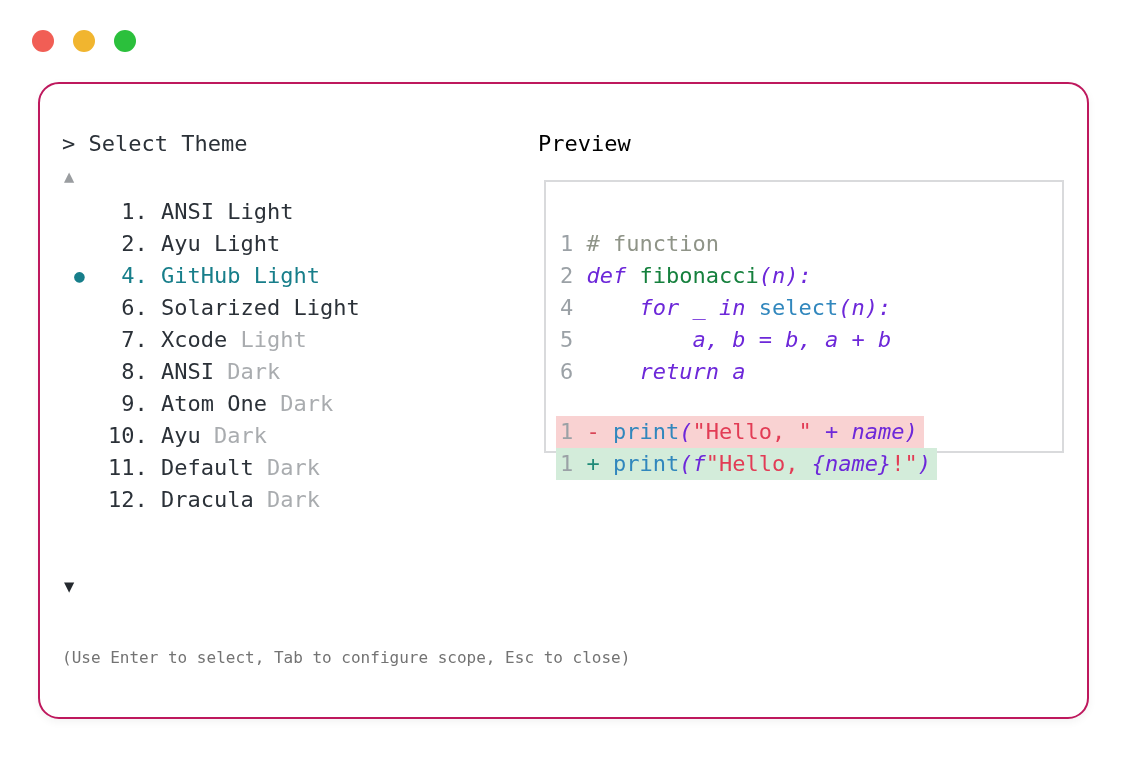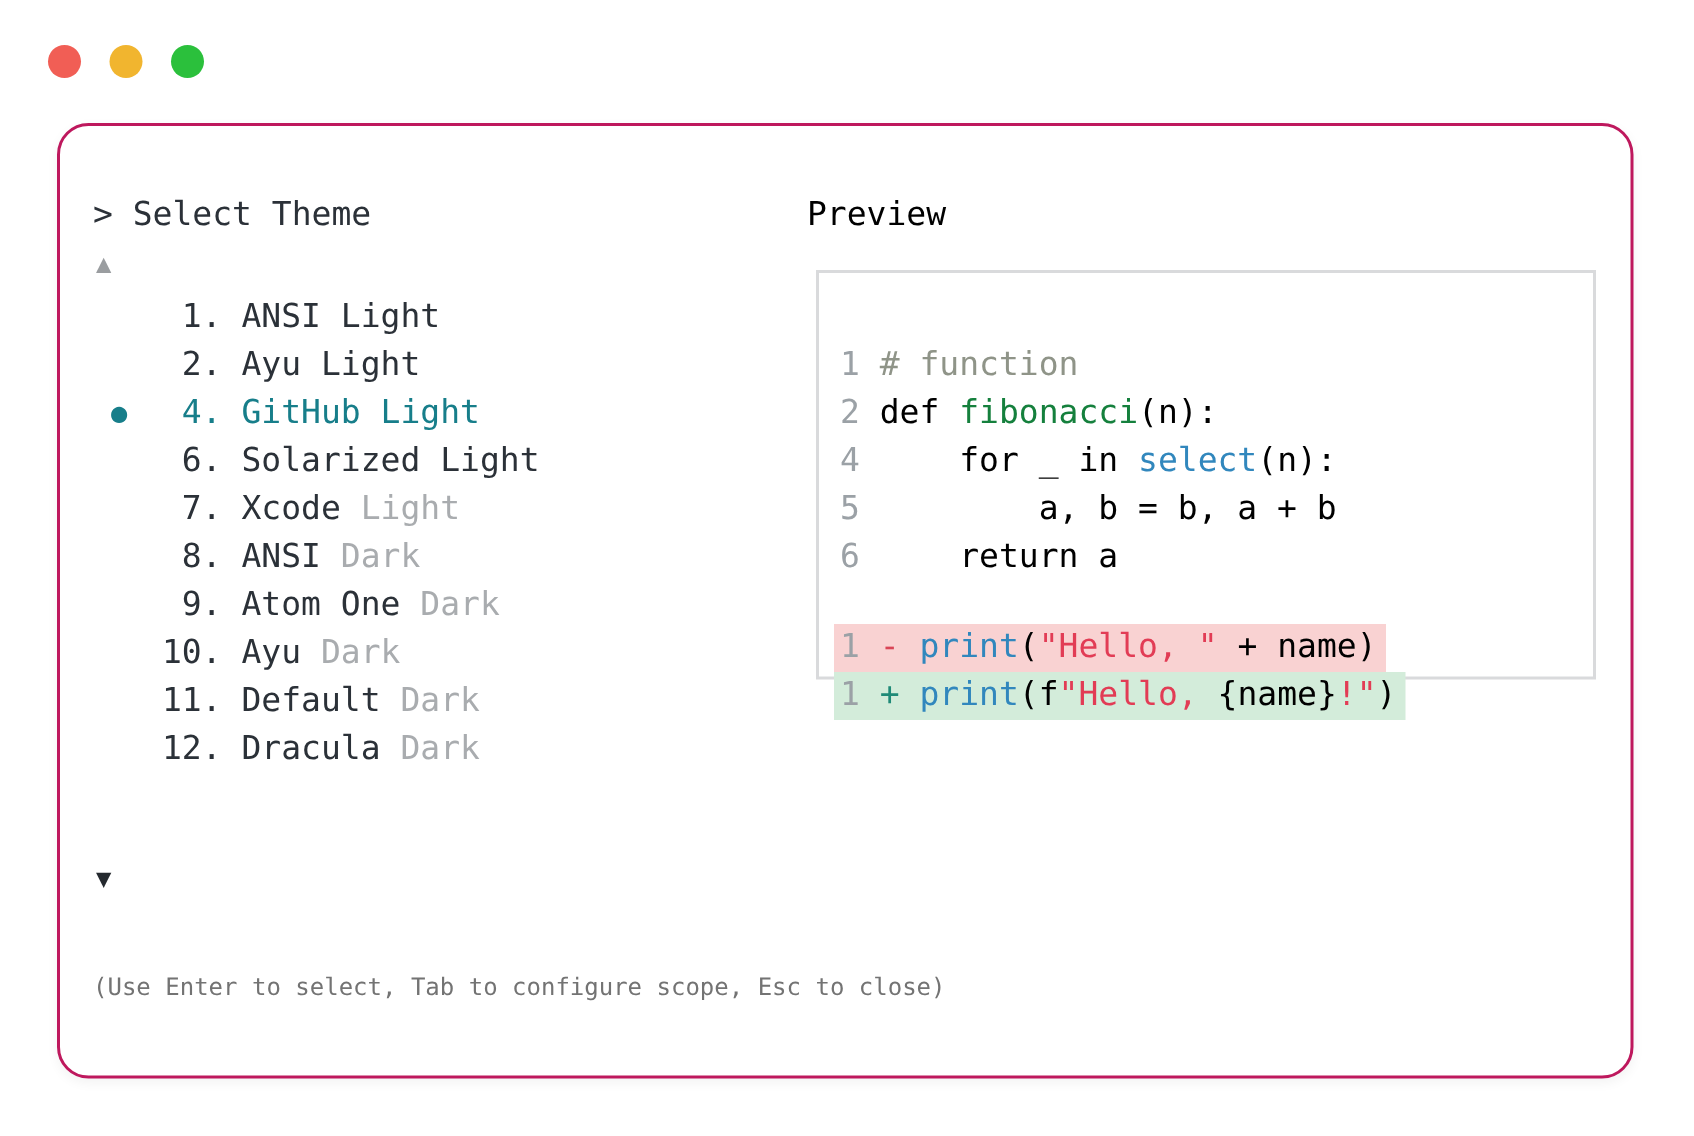"def" .tok-default { color: #000000 -> #6d28d9; font-style: none -> italic }
